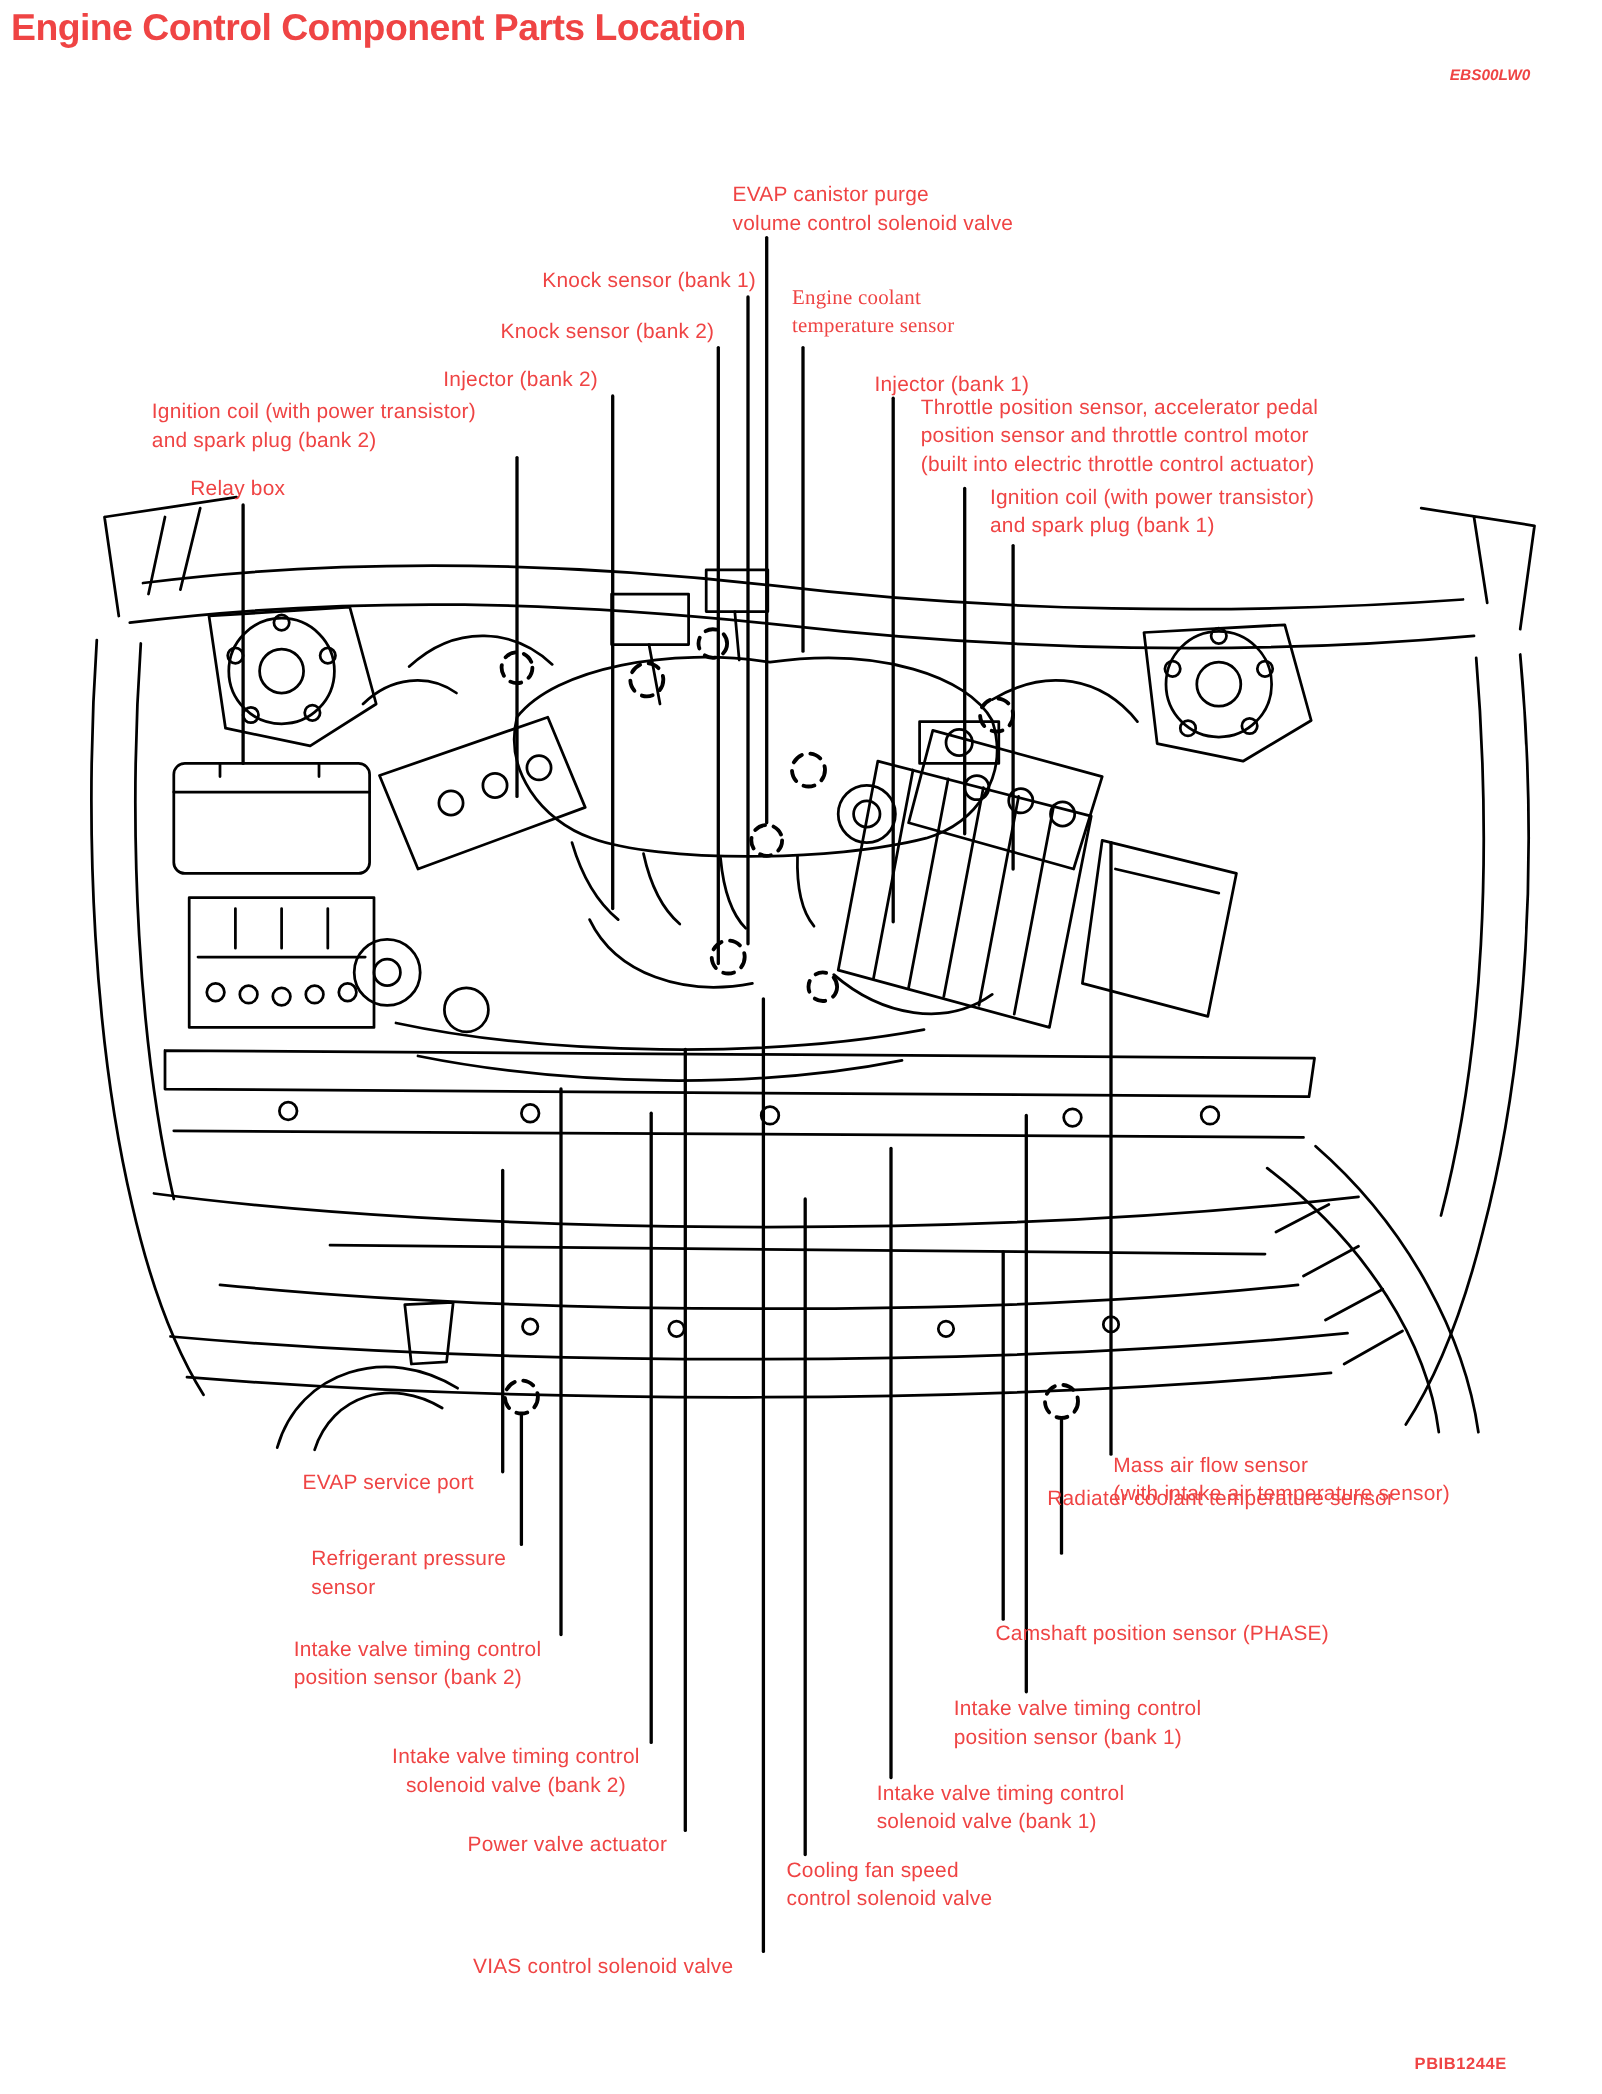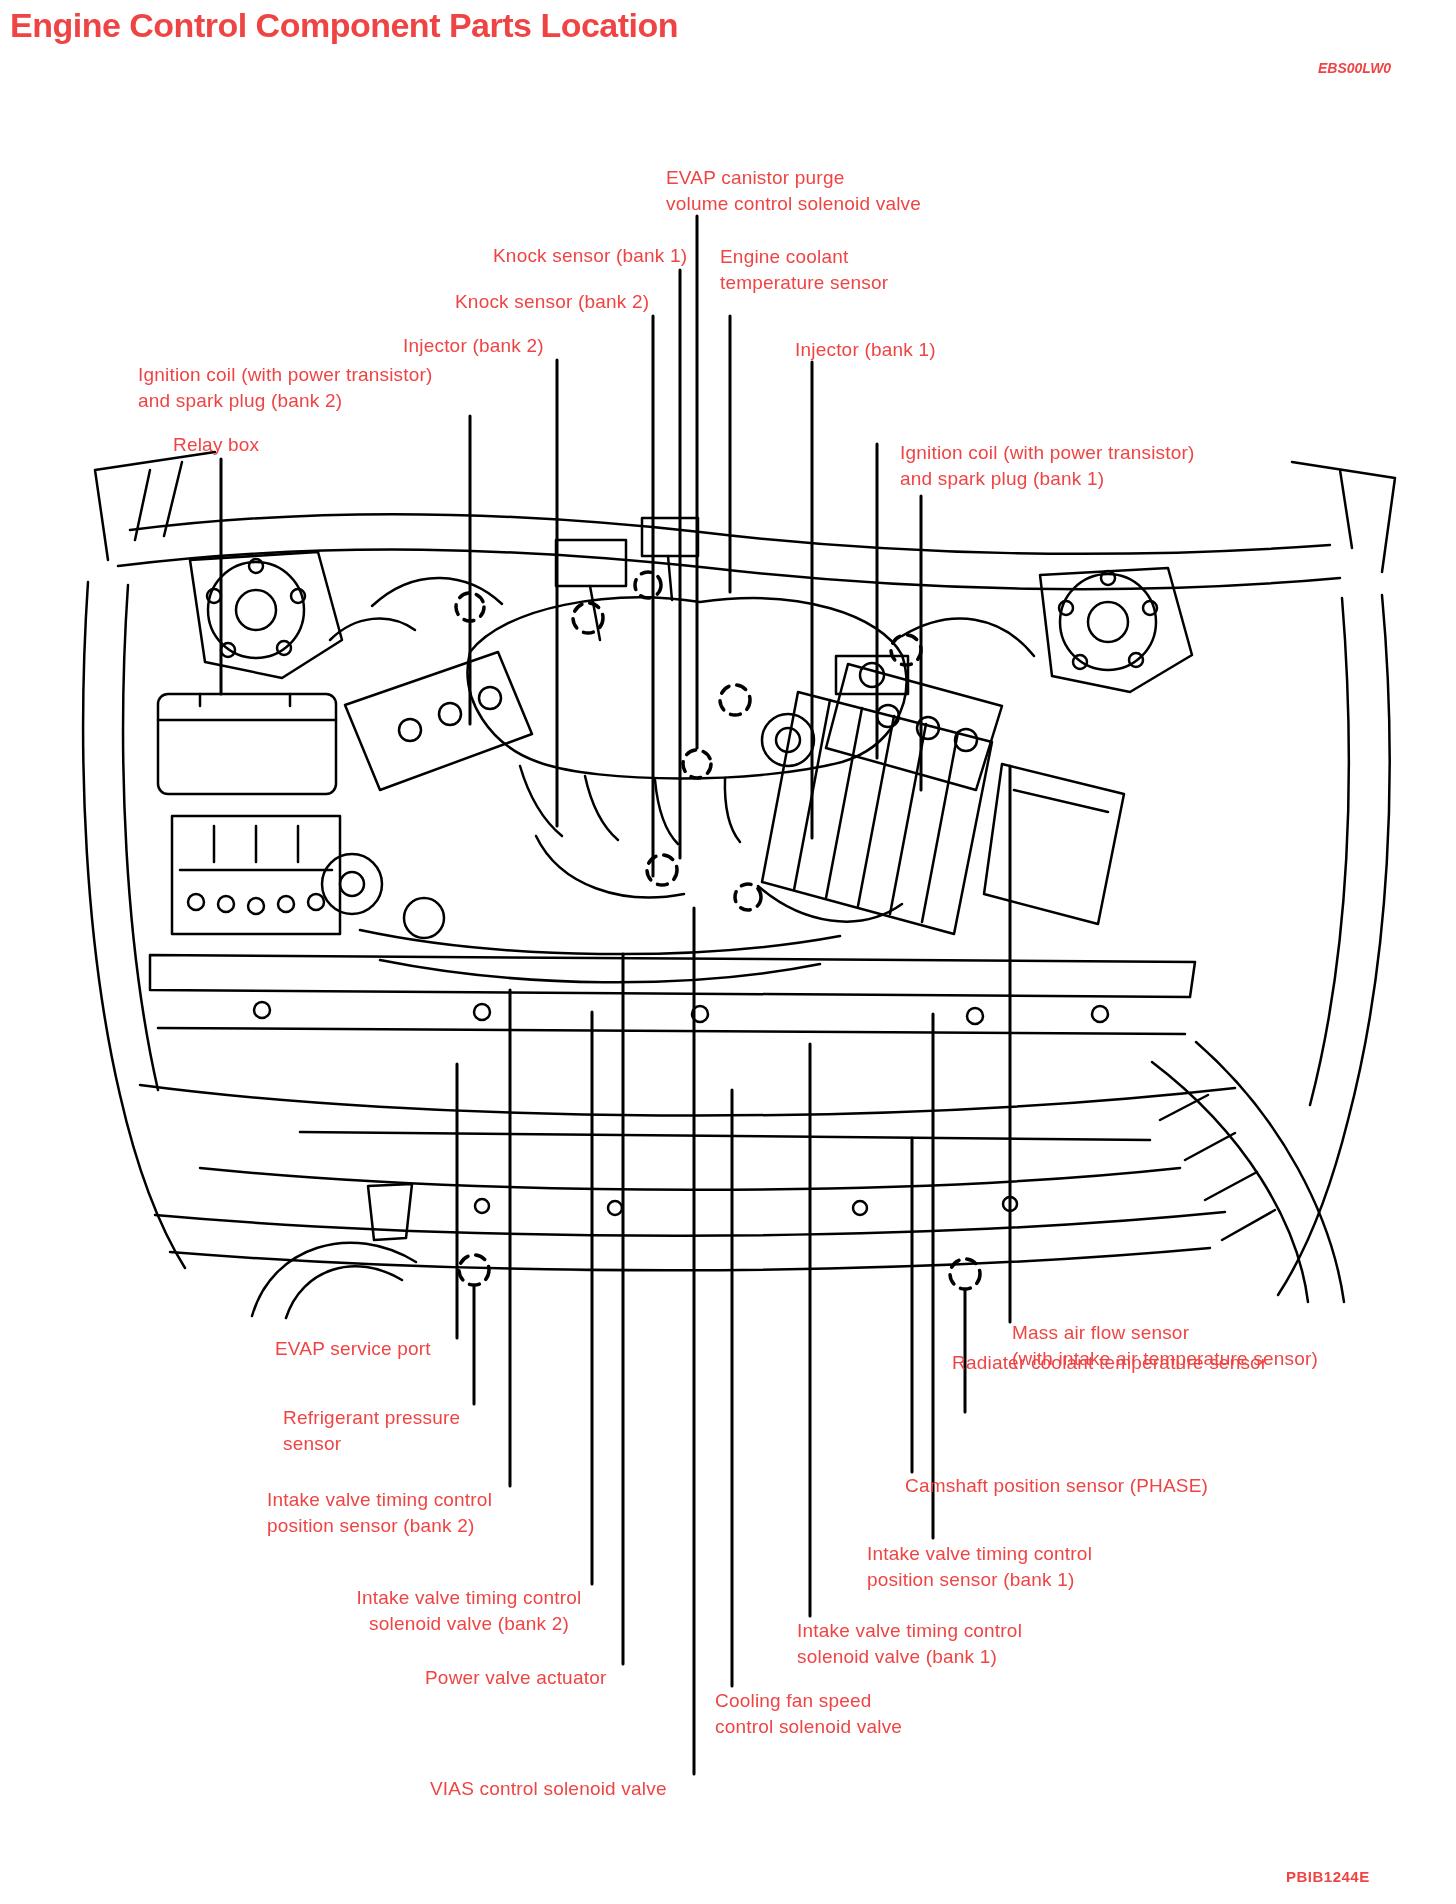"Engine coolant" div.lbl { font-family: none -> Liberation Serif, serif; top: 244px -> 258px }
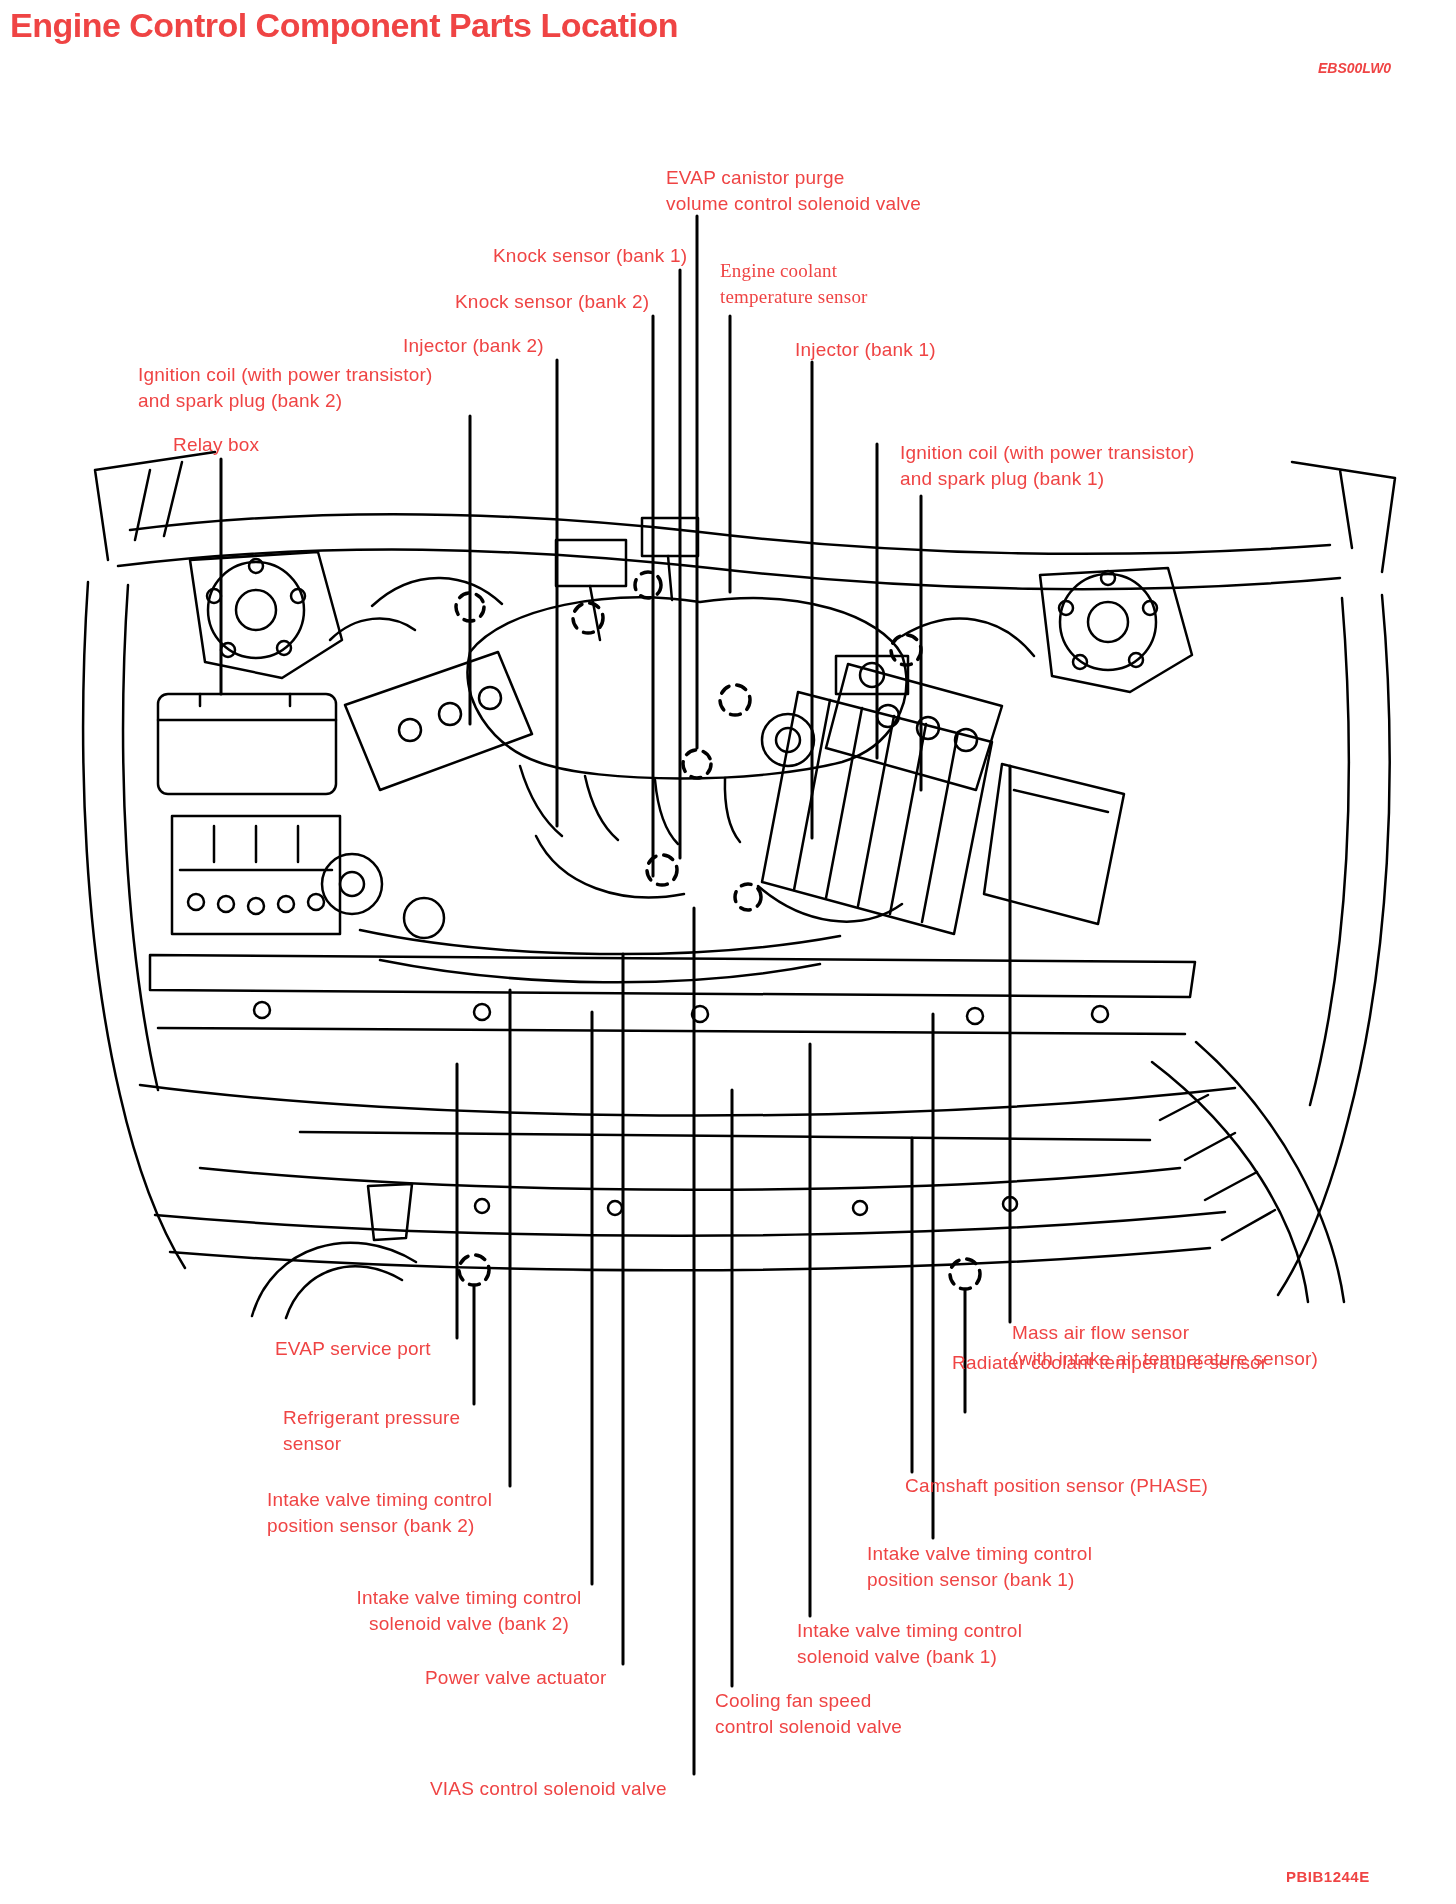"Throttle position sensor, accelerator" div.lbl { html: none -> <div>Throttle position sensor, accelerator pedal position sensor and throttle control motor (built into electric throttle control actuator)</div> }
